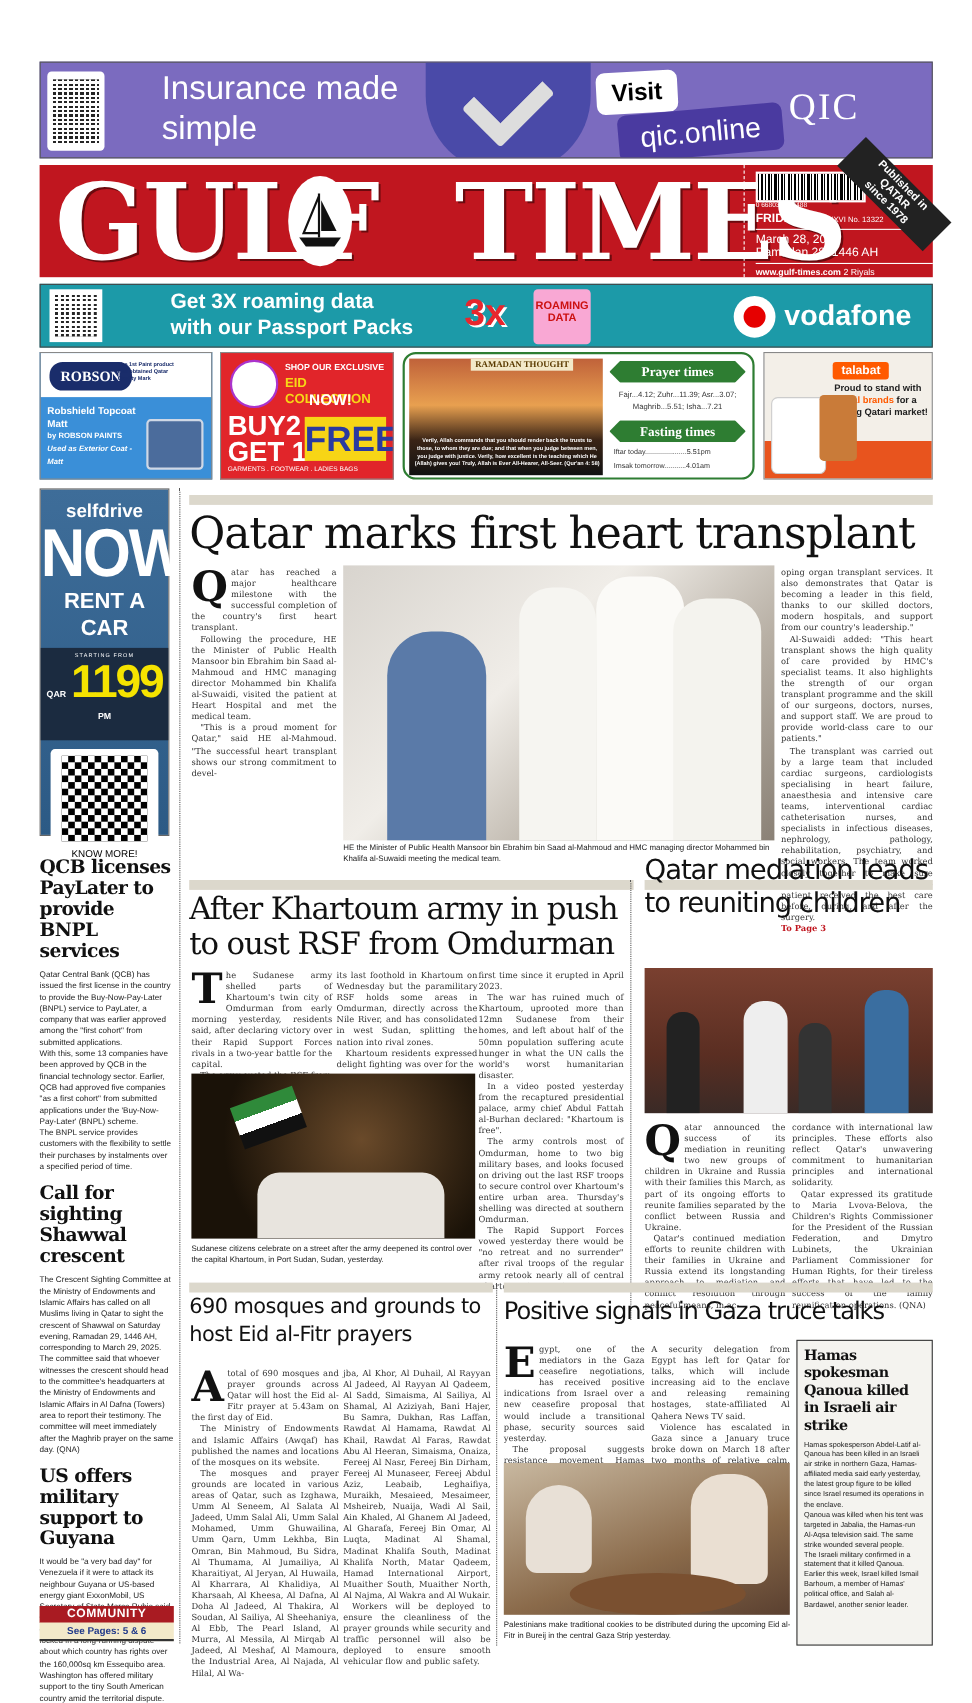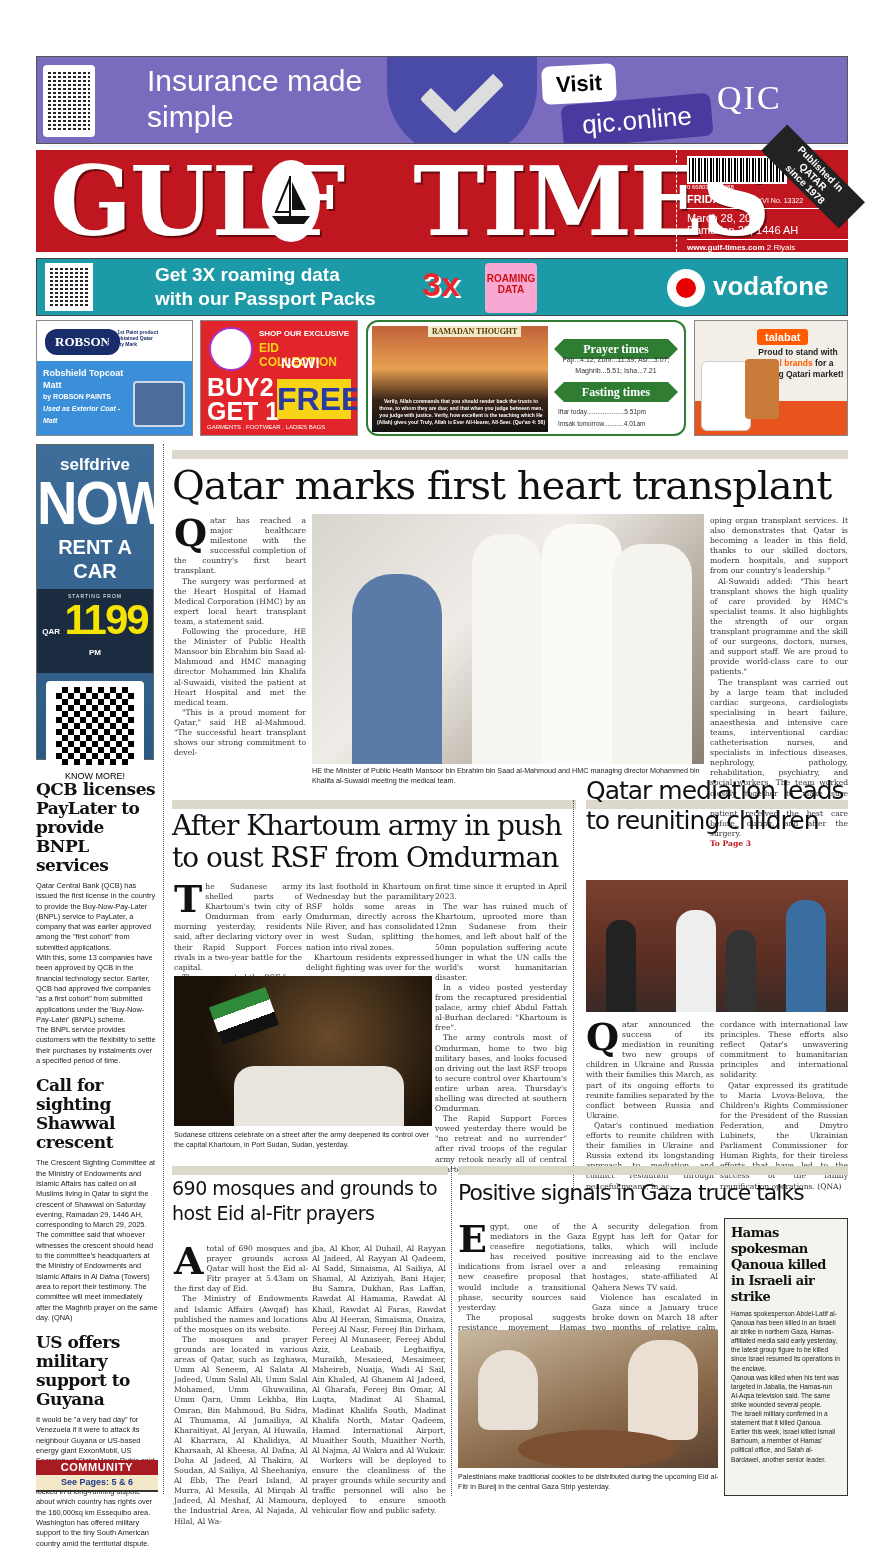"Prayer times" div.abs { top: 17px -> 6px }
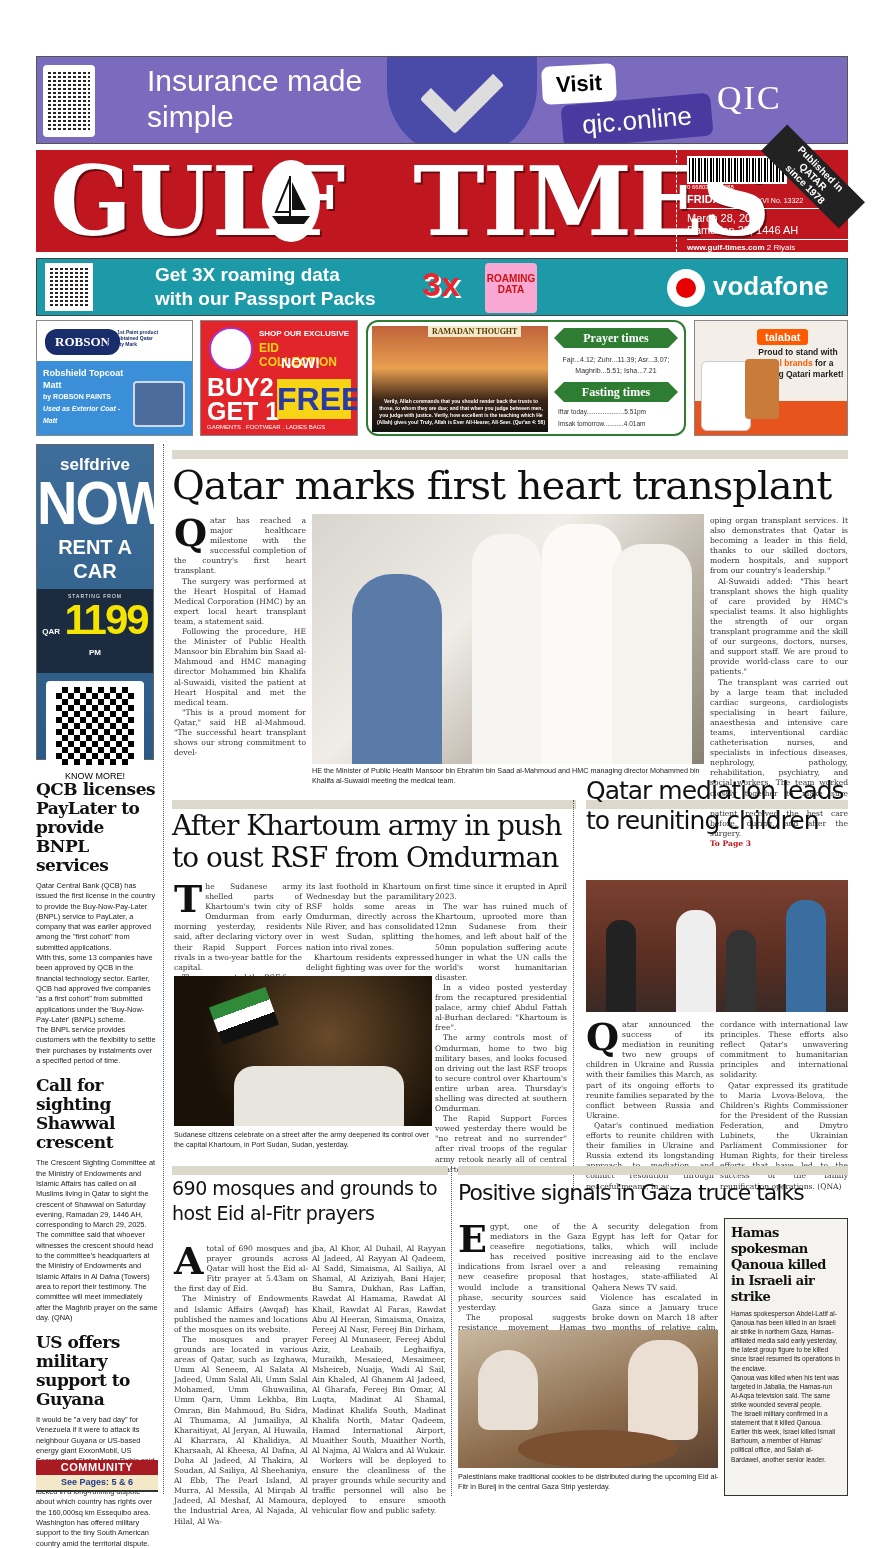"The surgery was performed at" p { html: <p>The surgery was performed at the Heart Hospital of Hamad Medical Corporation (HMC) by an expert local heart transplant team, a statement said.</p> -> none }
